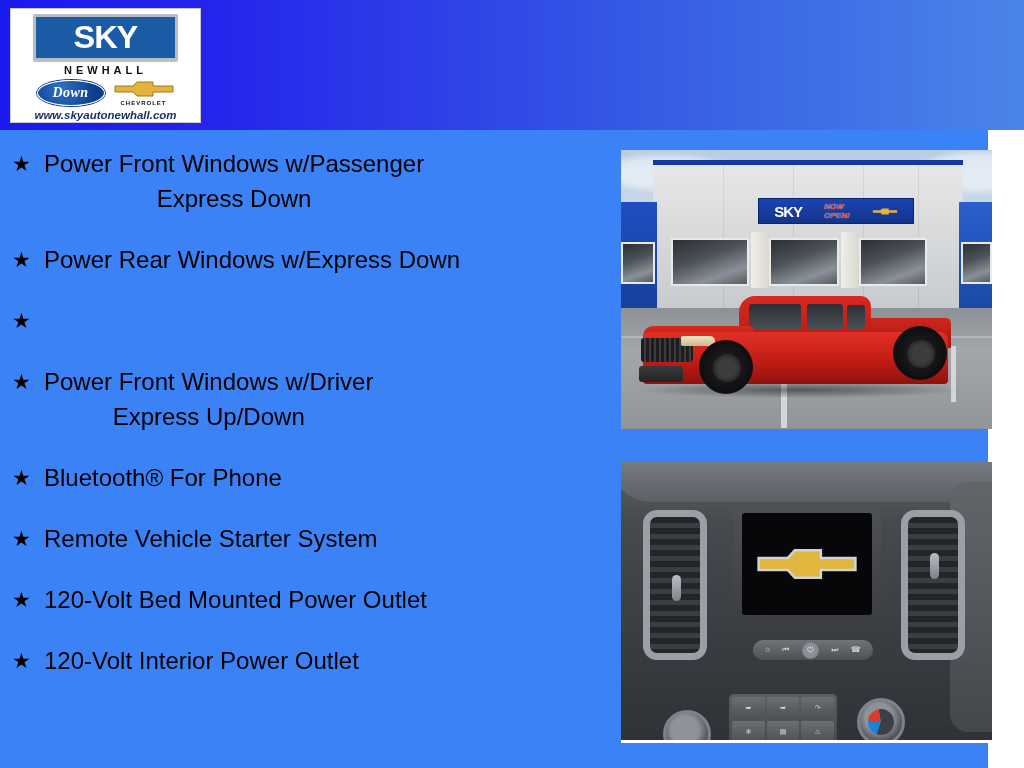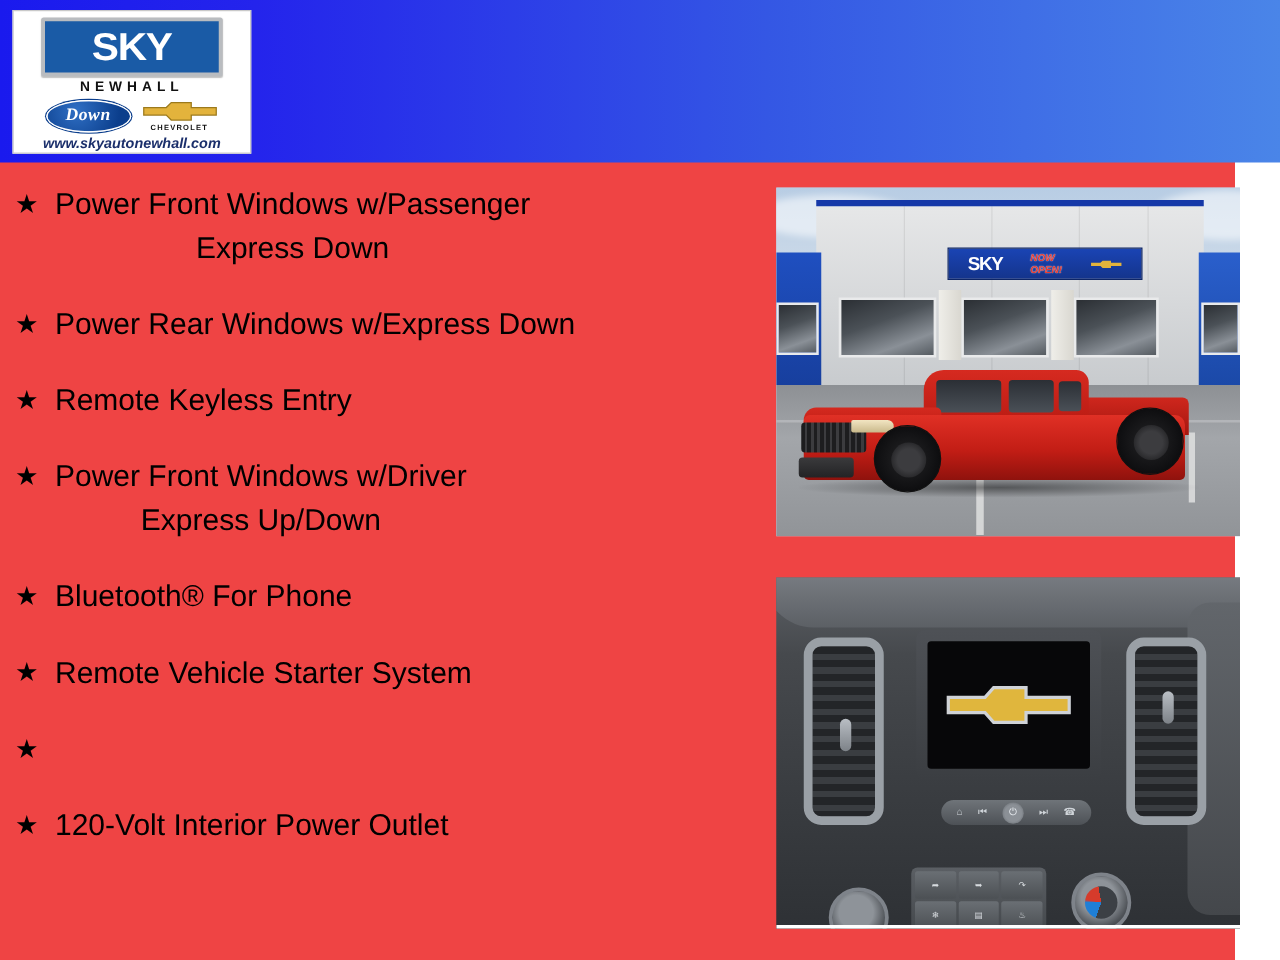"SKY" #page { background: #ef4444 -> #3b82f6 }
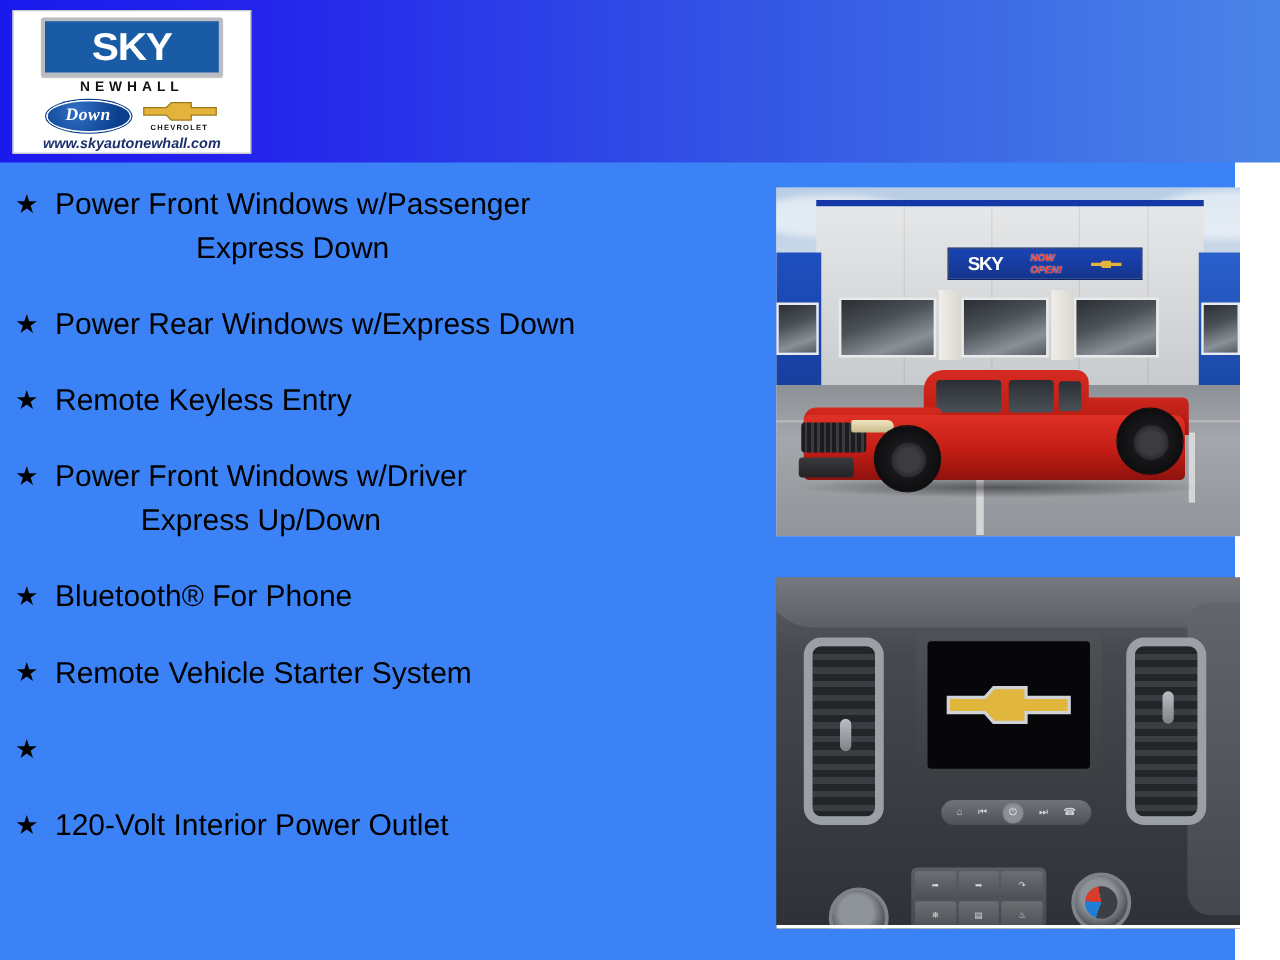"Remote Keyless Entry" span.feature-text { html: <span>Remote Keyless Entry</span> -> none }
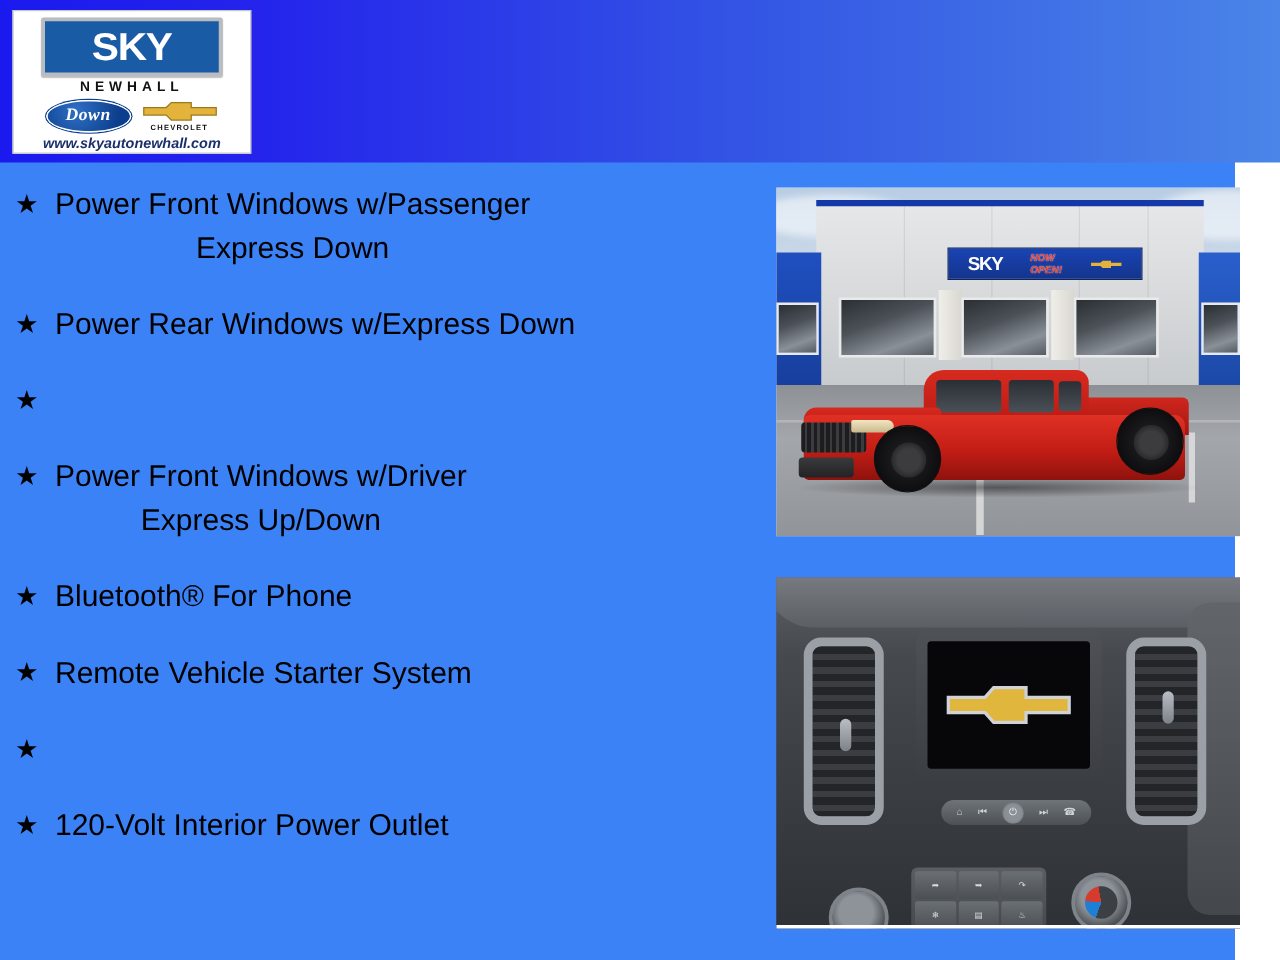"120-Volt Bed Mounted Power Outlet" span.feature-text { html: none -> <span>120-Volt Bed Mounted Power Outlet</span> }
